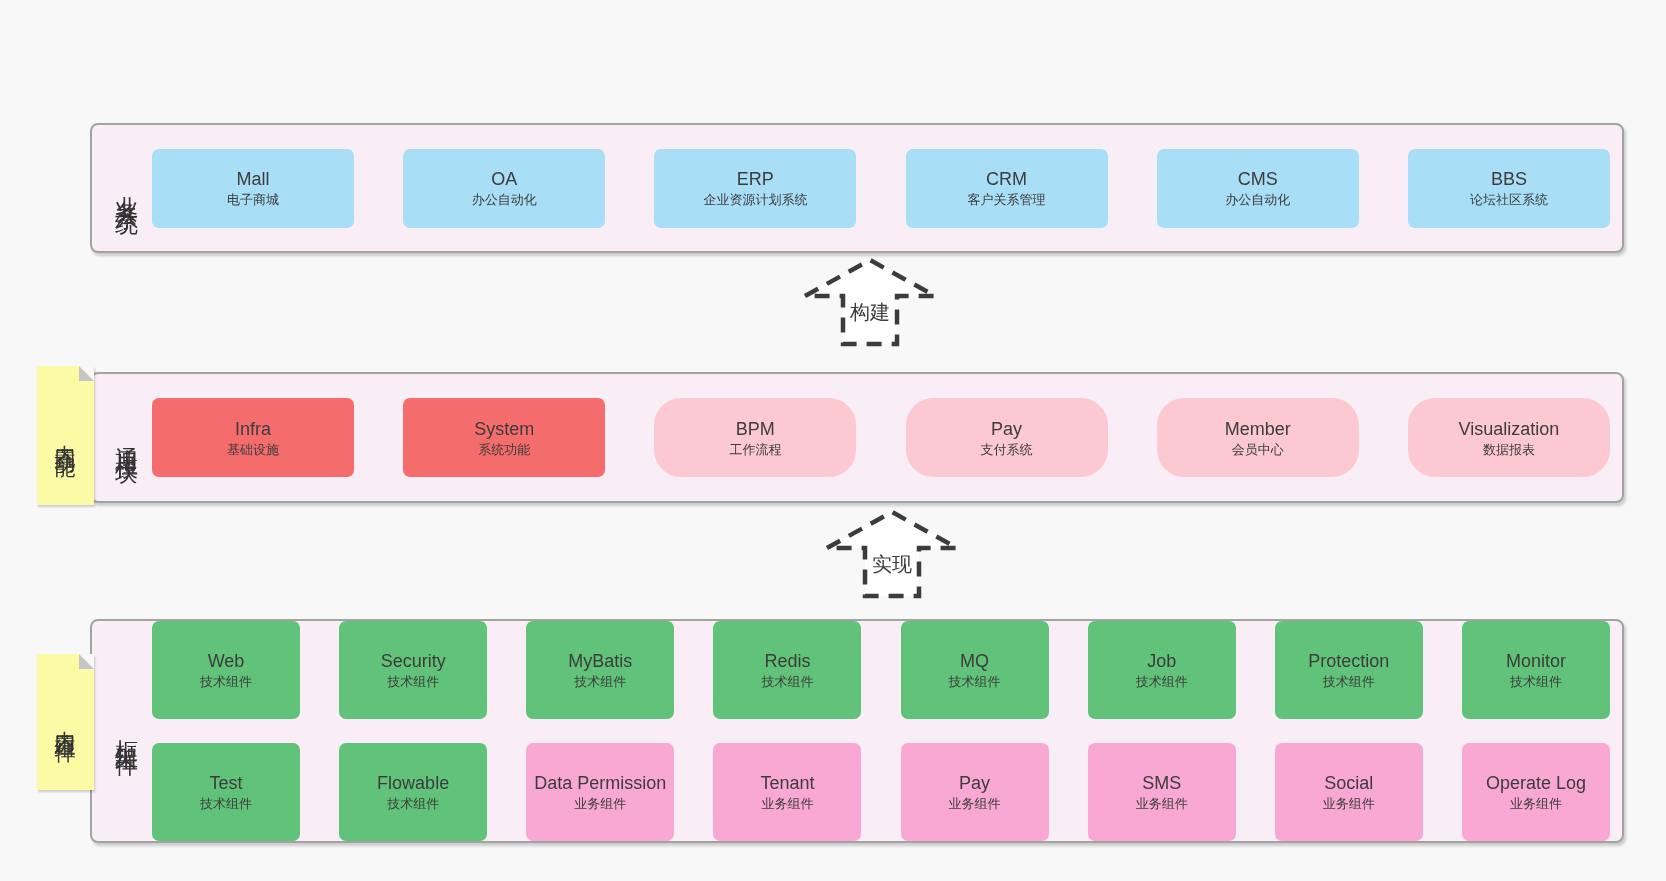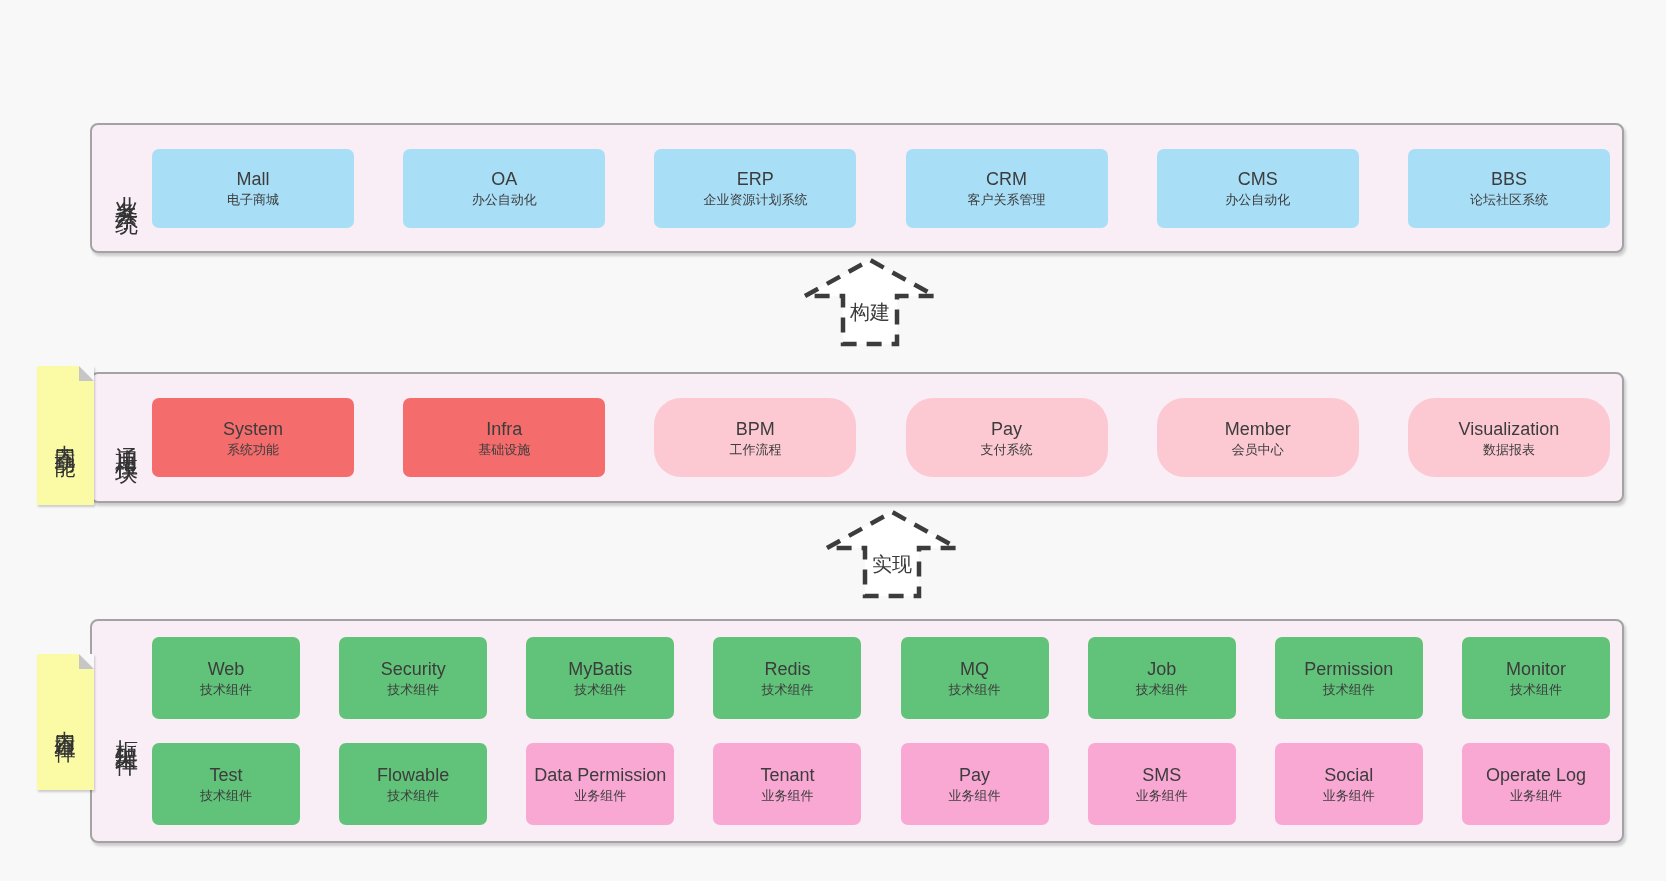"System" div.box { order: before "Infra" -> after "Infra" }
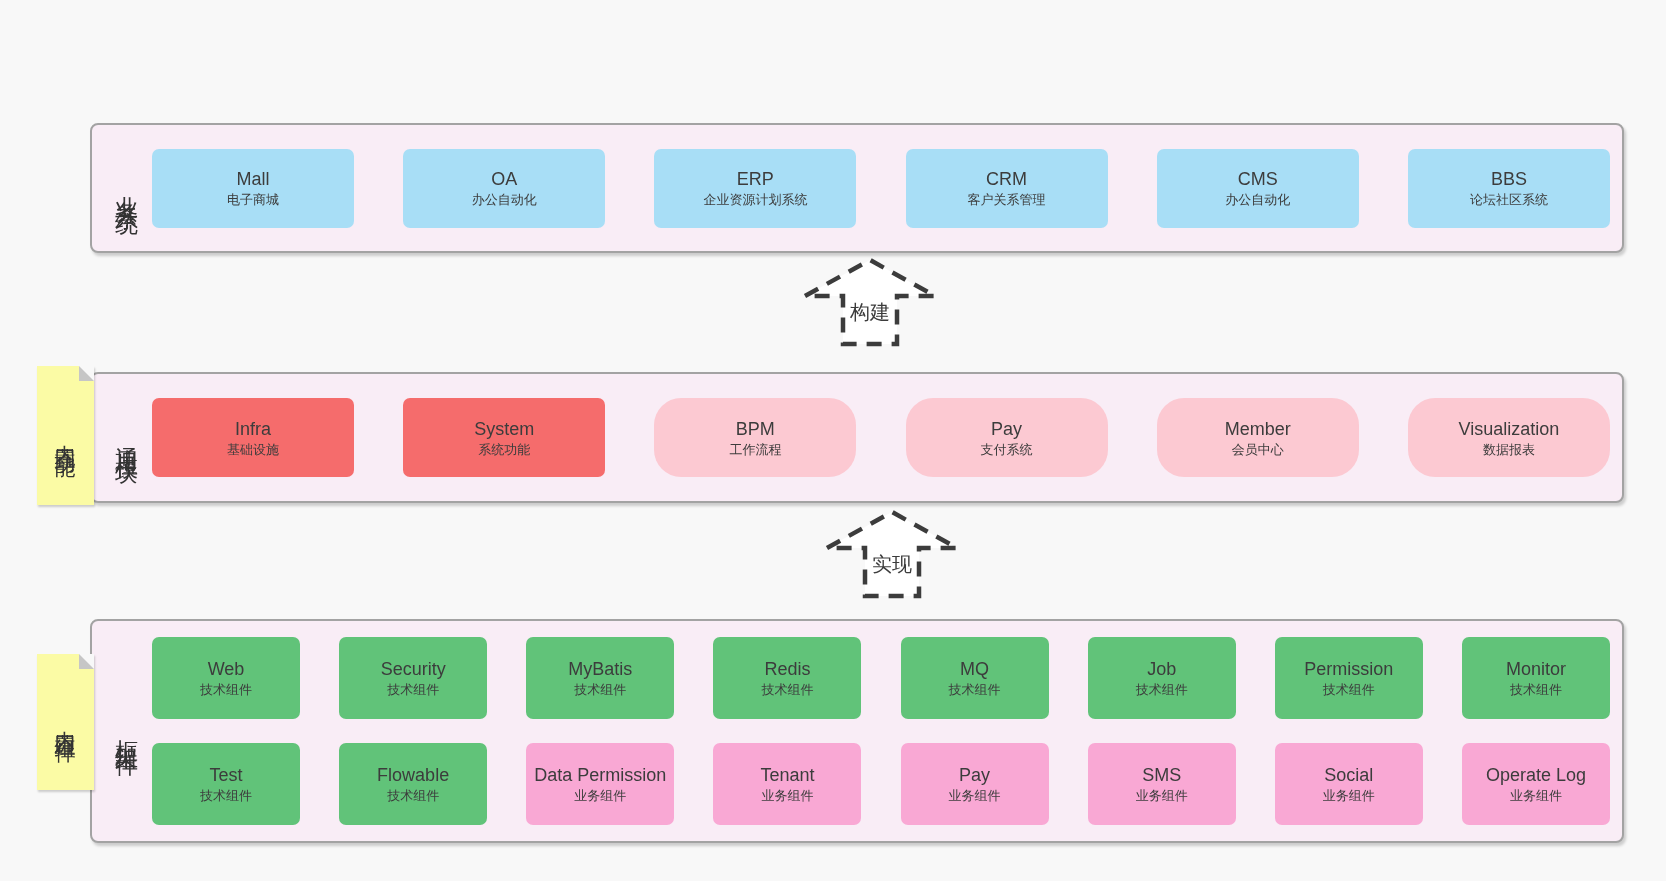"Web" .box-sm { height: 82px -> 98px }
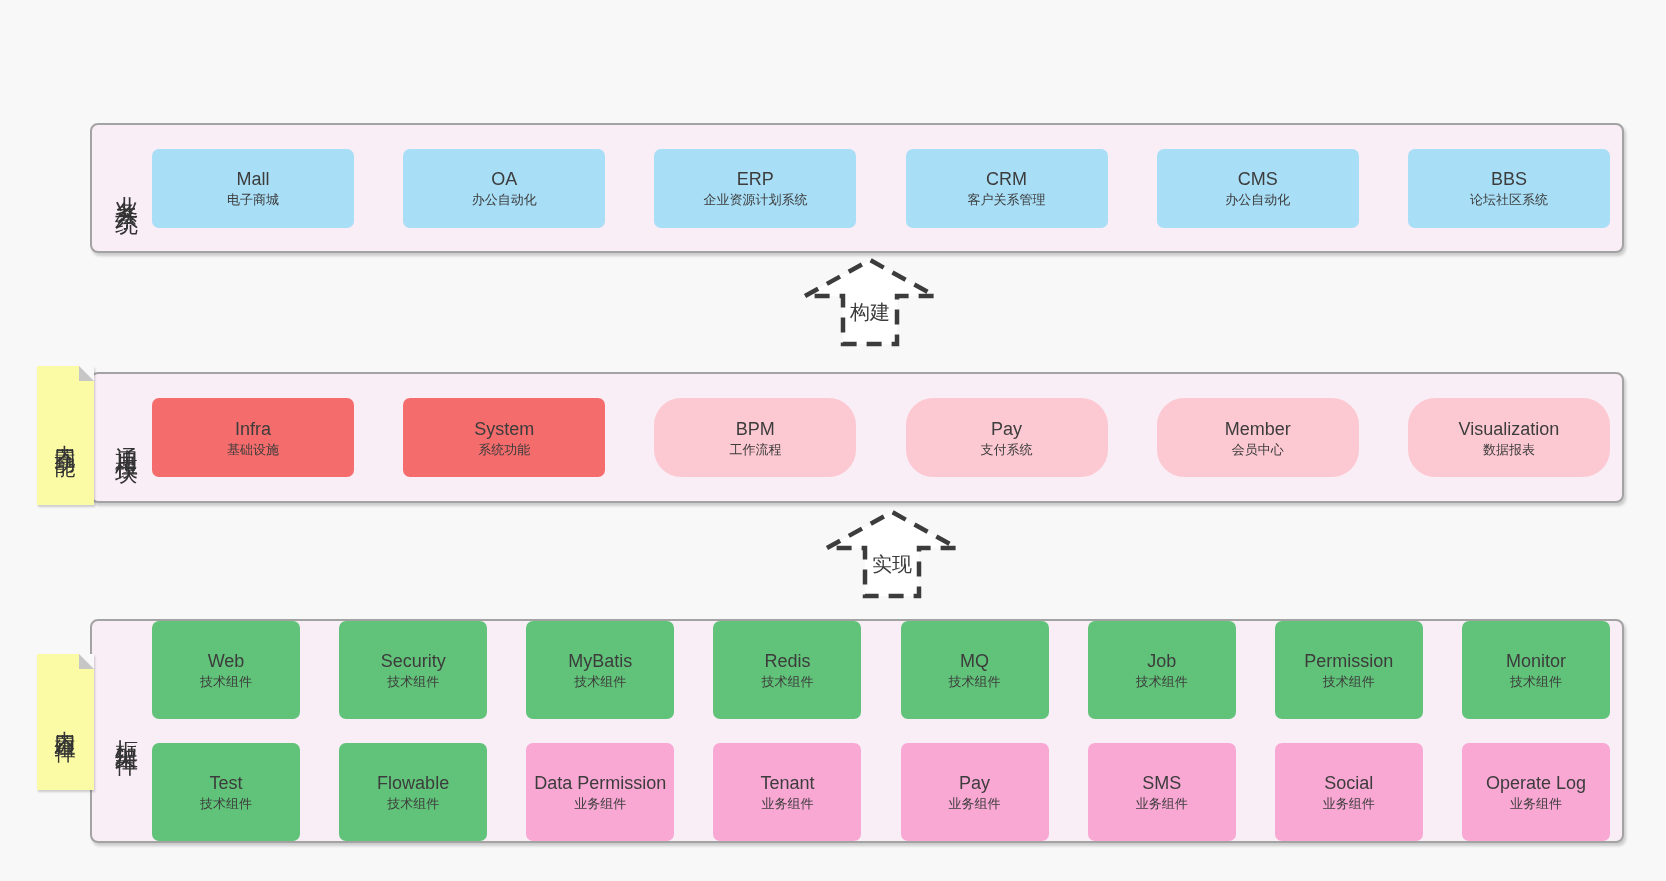"Permission" span.box-name { text: Permission -> Protection }
